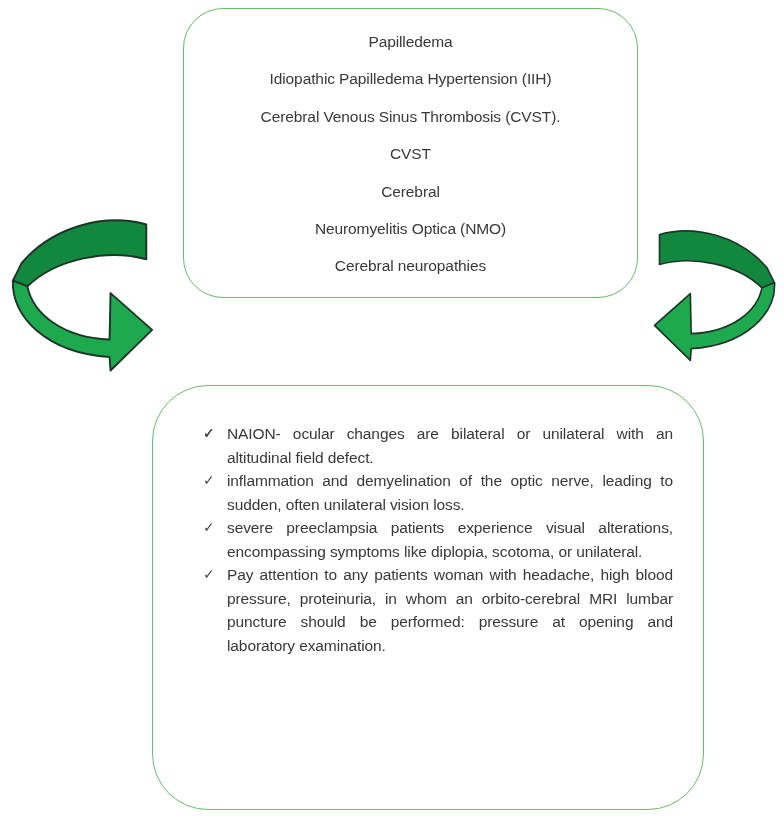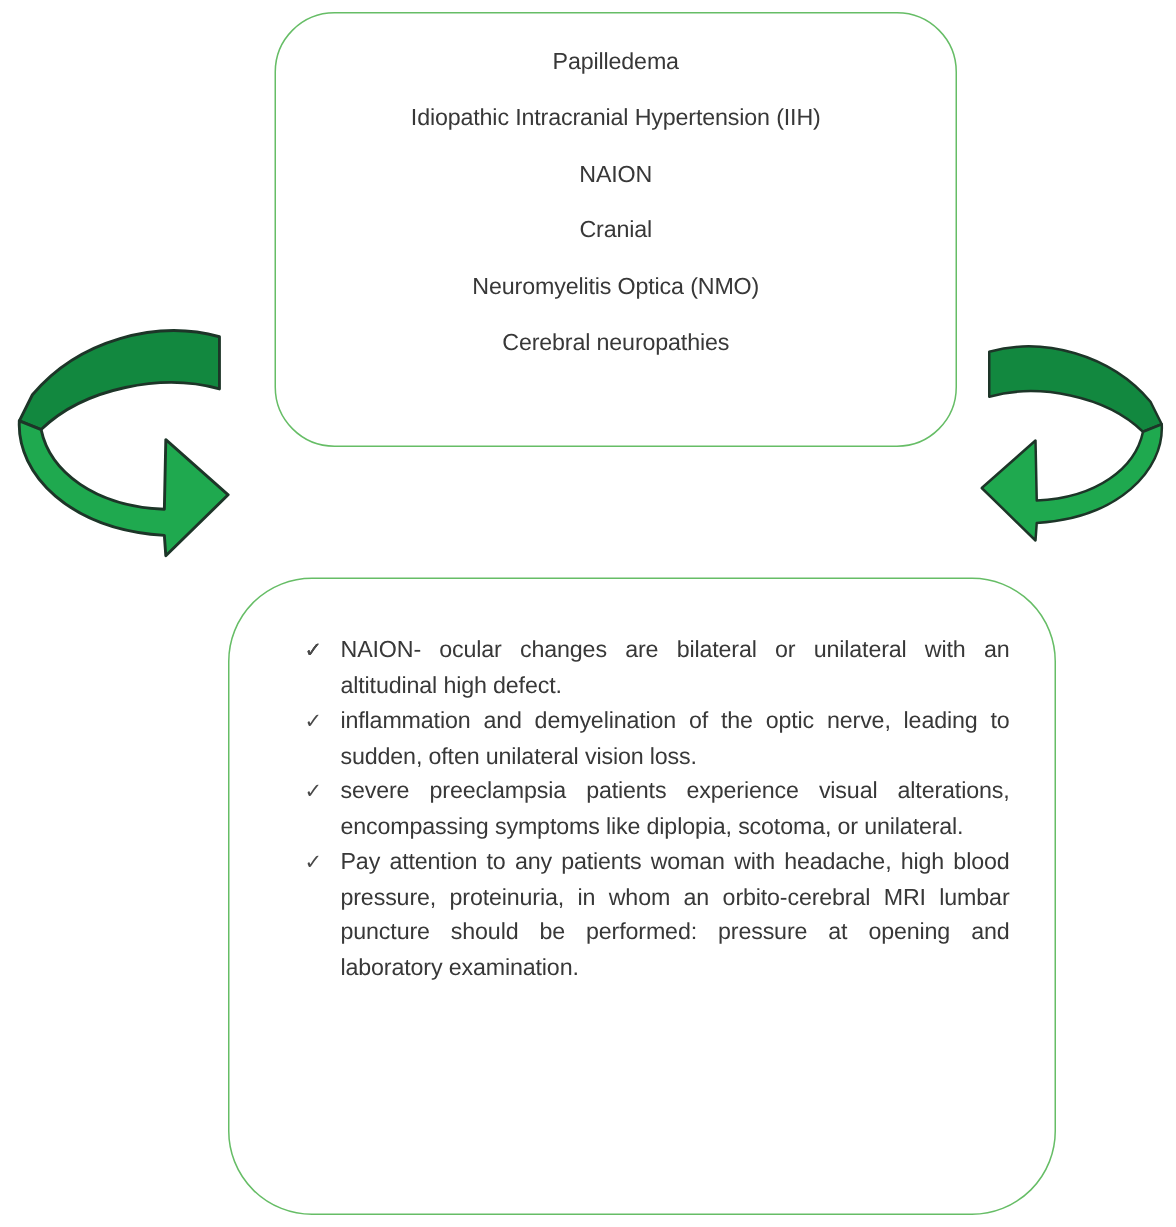"Idiopathic Intracranial Hypertension" div.top-item { text: Intracranial -> Papilledema }
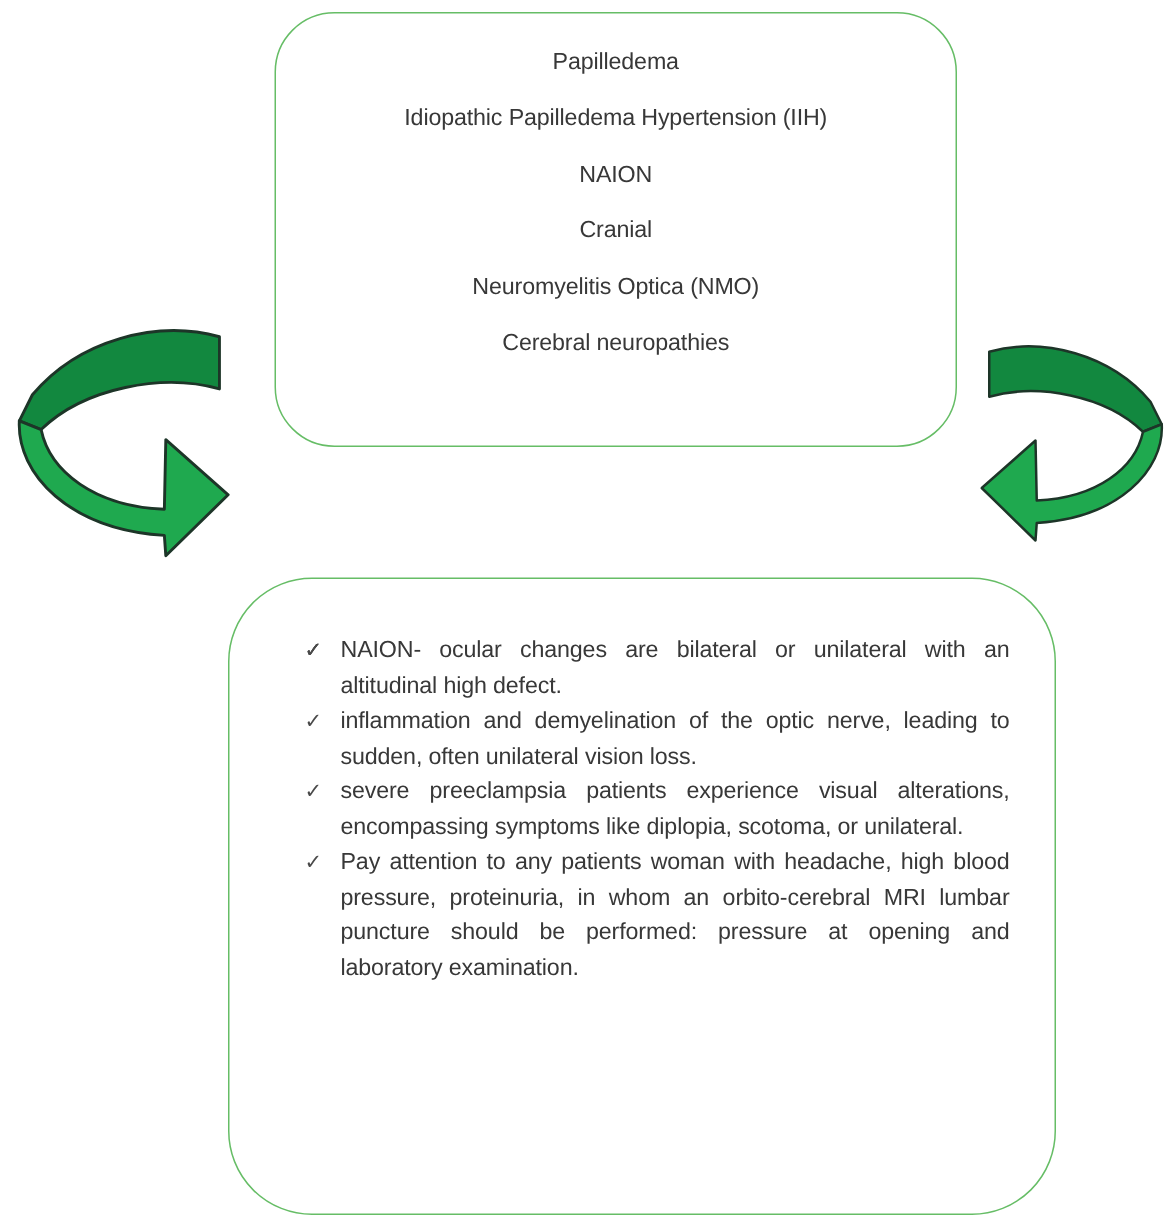"Cerebral Venous Sinus Thrombosis (CVST)." div.top-item { html: none -> <div>Cerebral Venous Sinus Thrombosis (CVST).</div> }
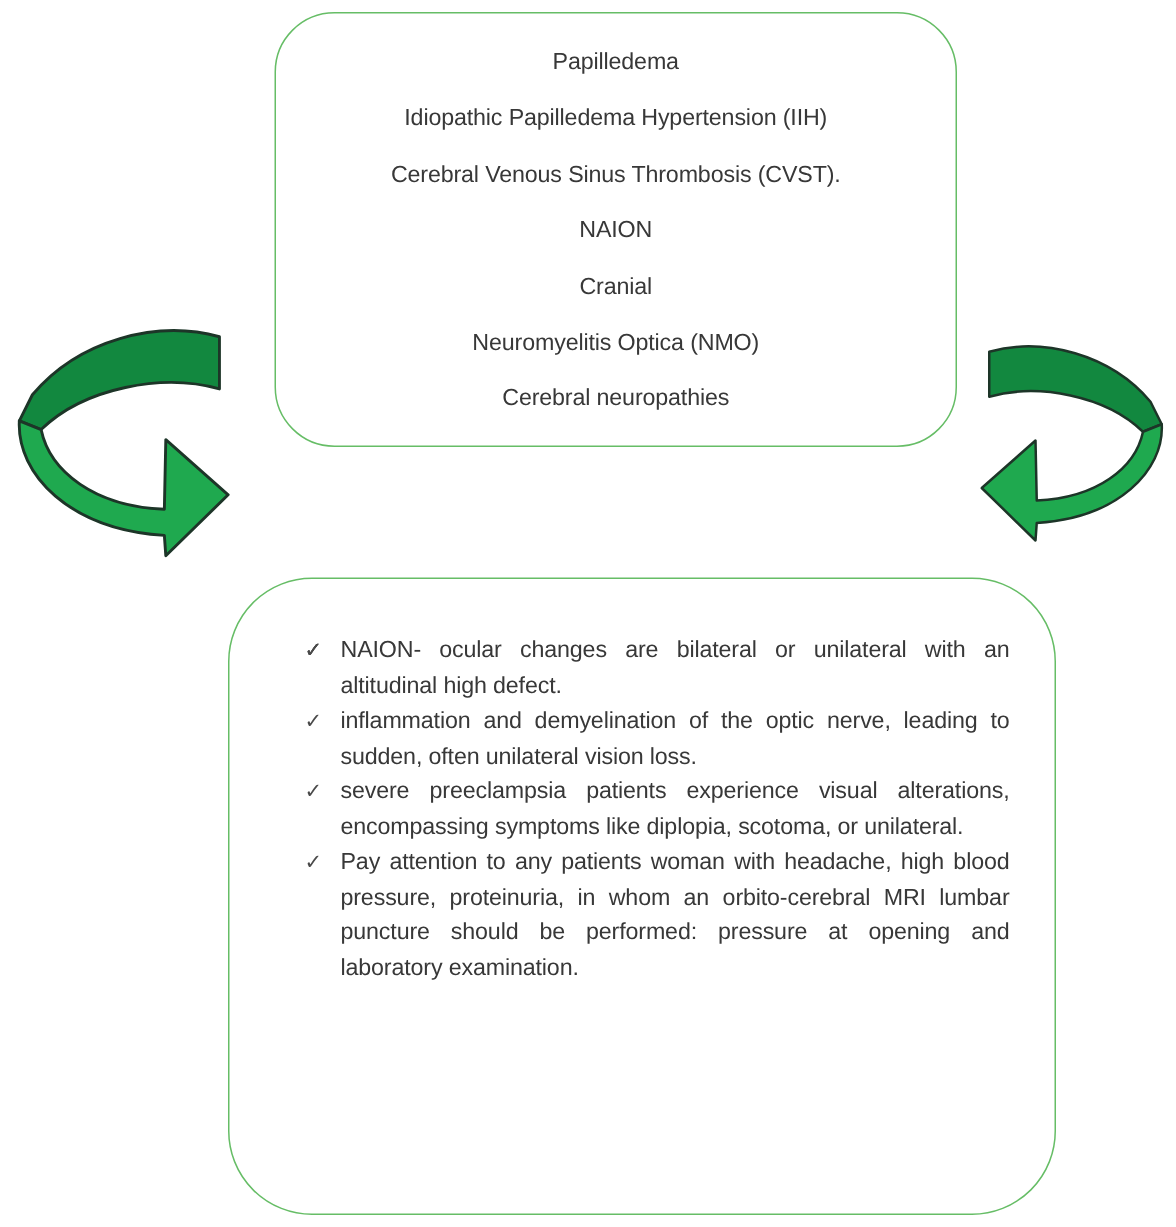"NAION" div.top-item { text: NAION -> CVST }
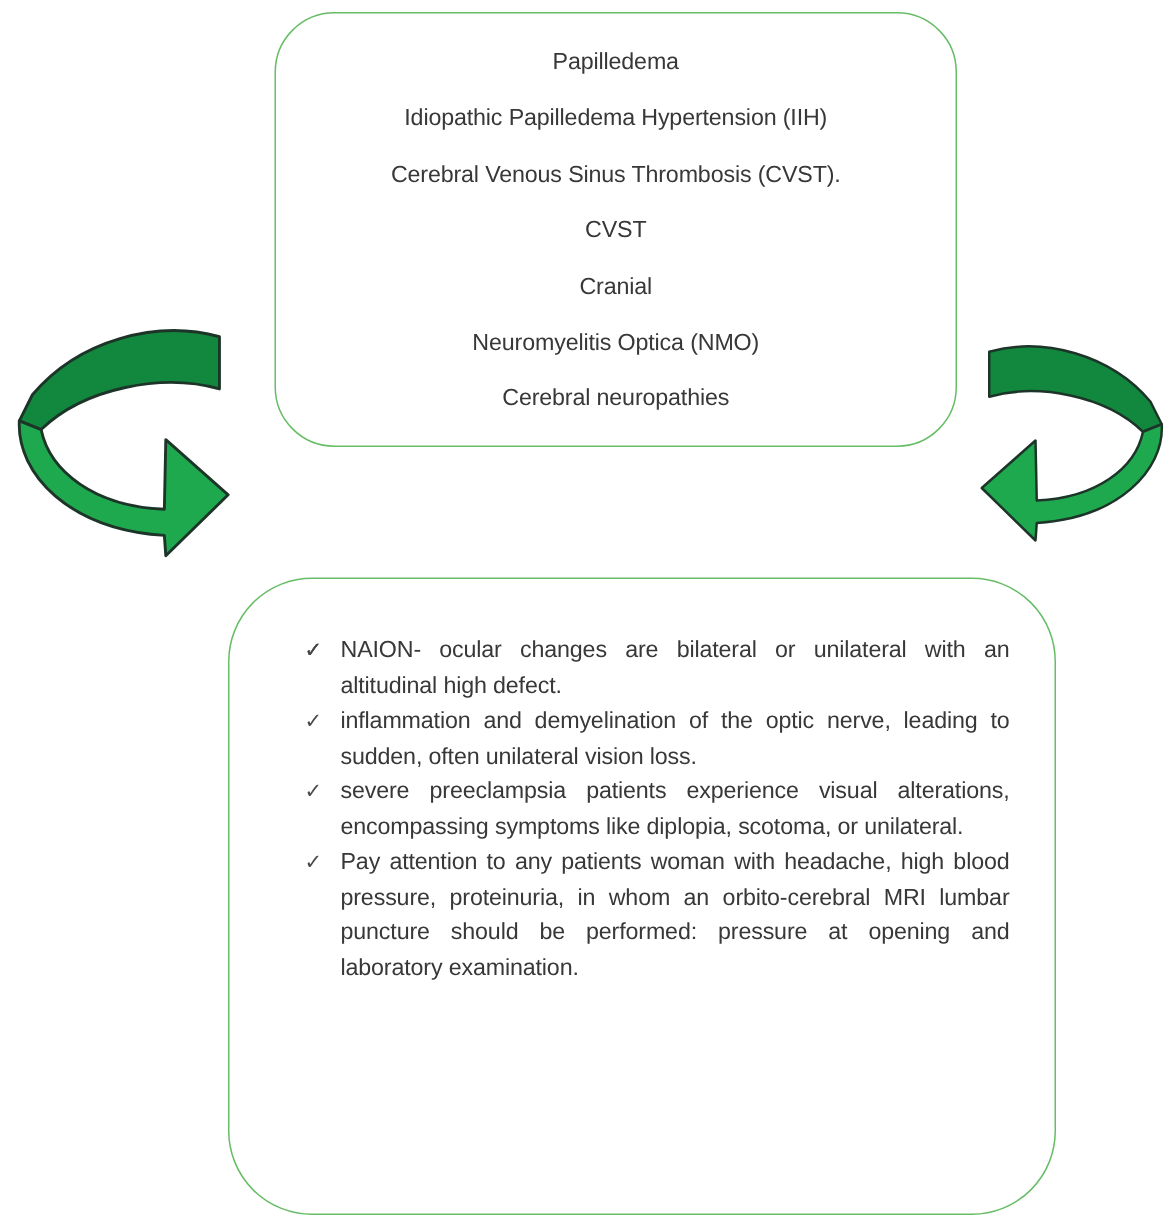"Cranial" div.top-item { text: Cranial -> Cerebral }
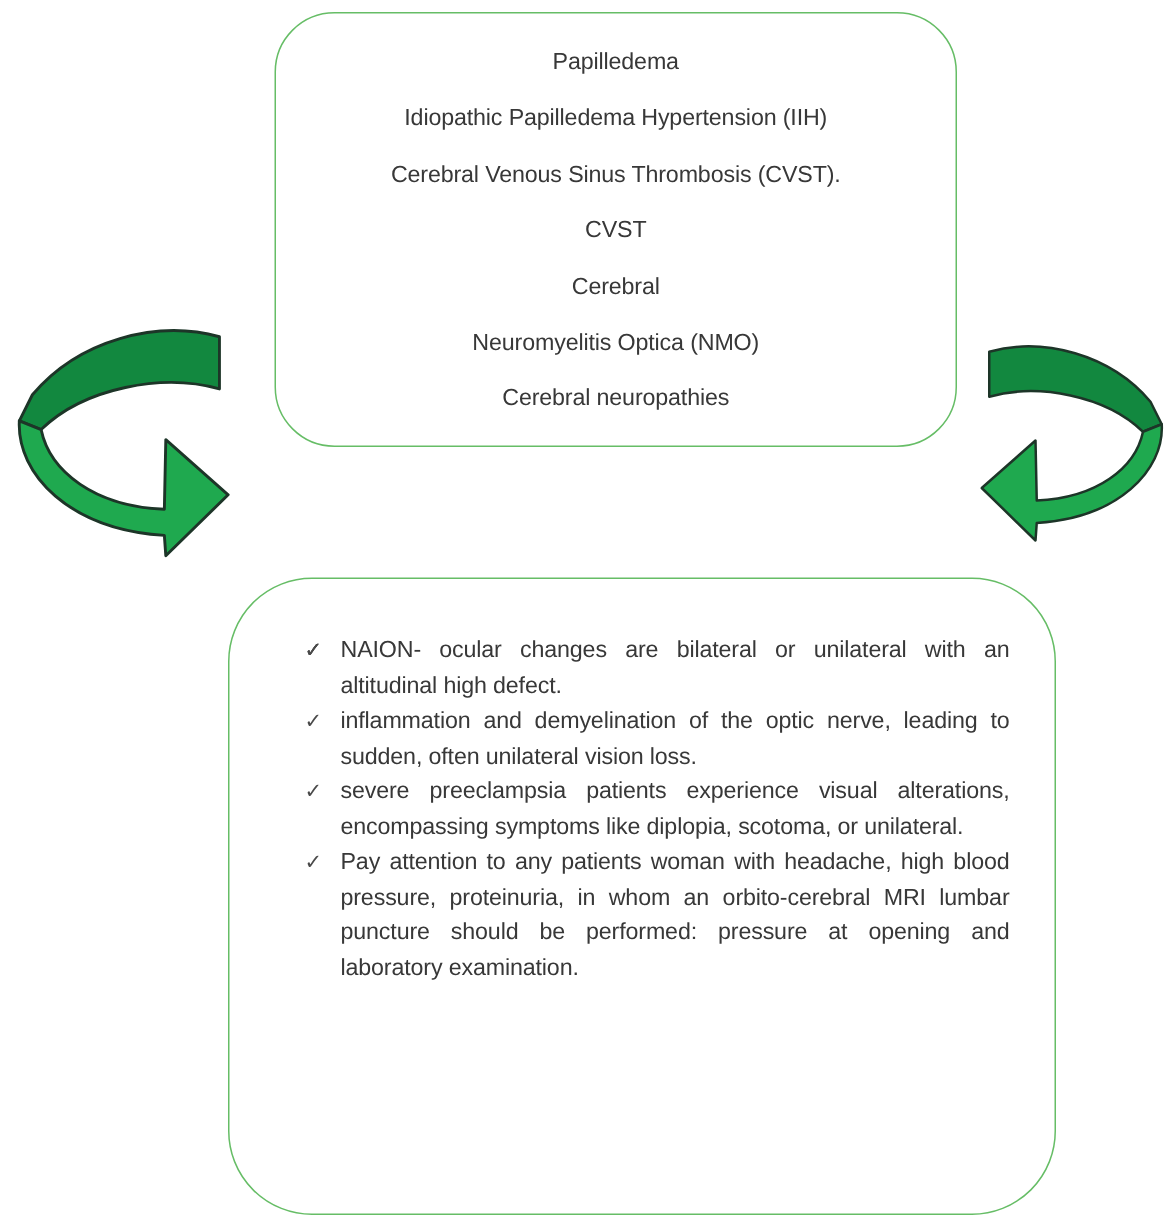"NAION- ocular changes are bilateral" span { text: high -> field }
